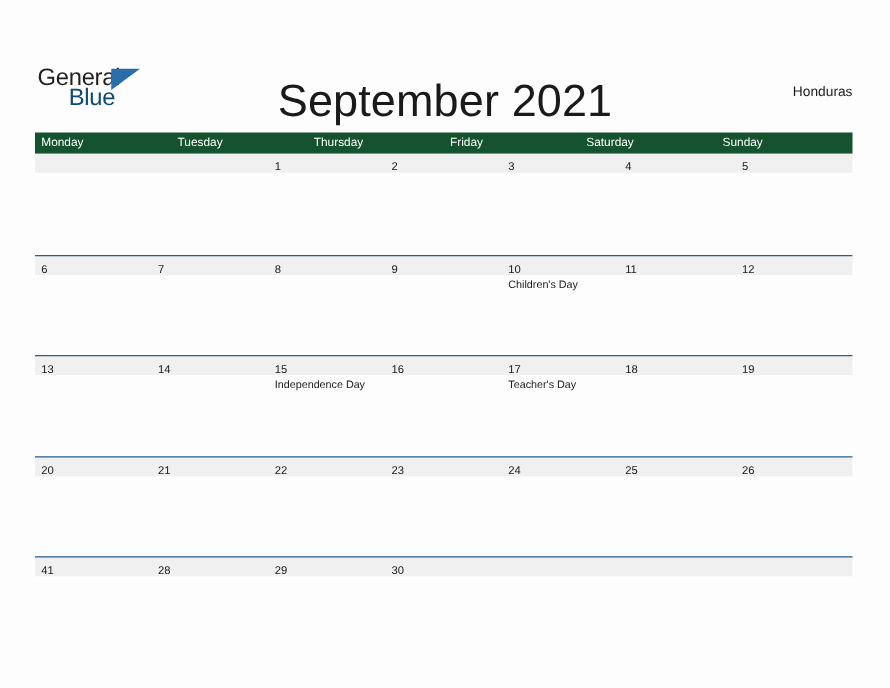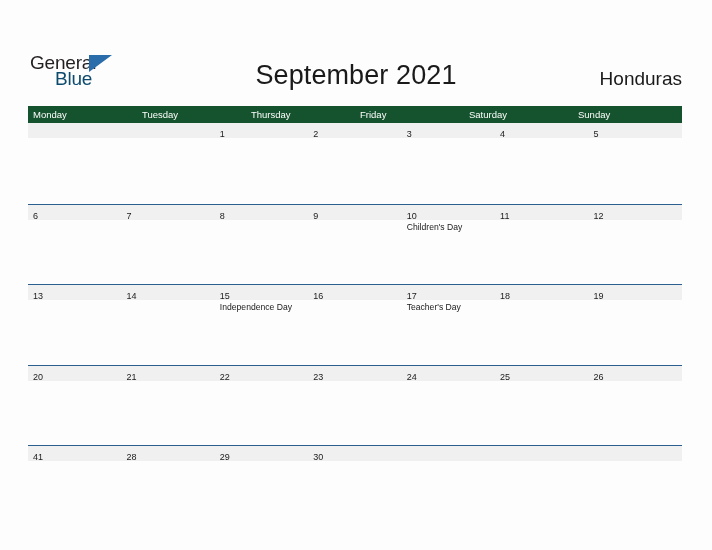"September 2021" .cal-title { font-size: 27px -> 36px }
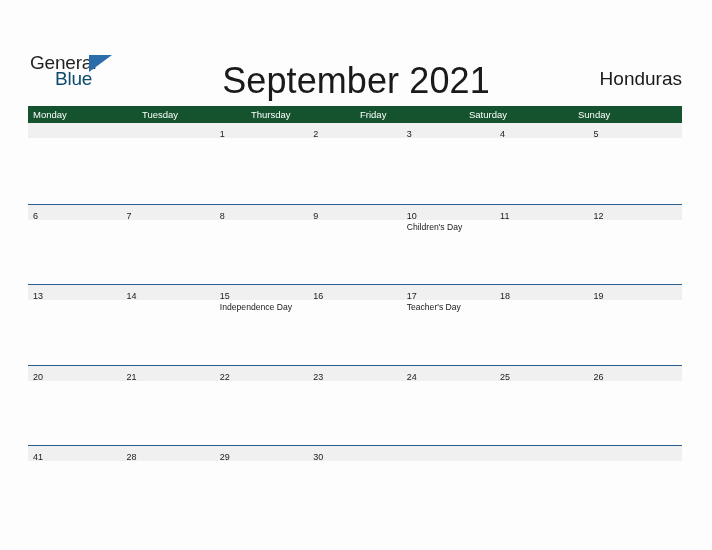"Honduras" .cal-region { font-size: 19px -> 11px }
